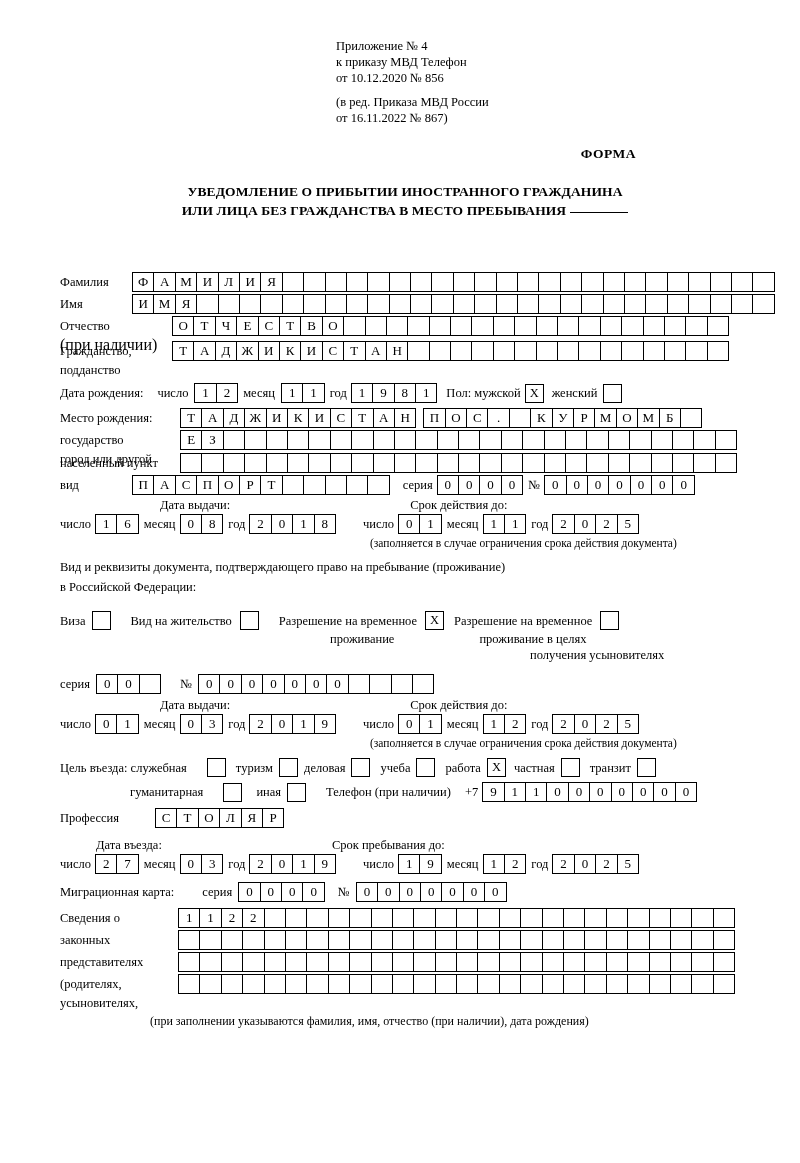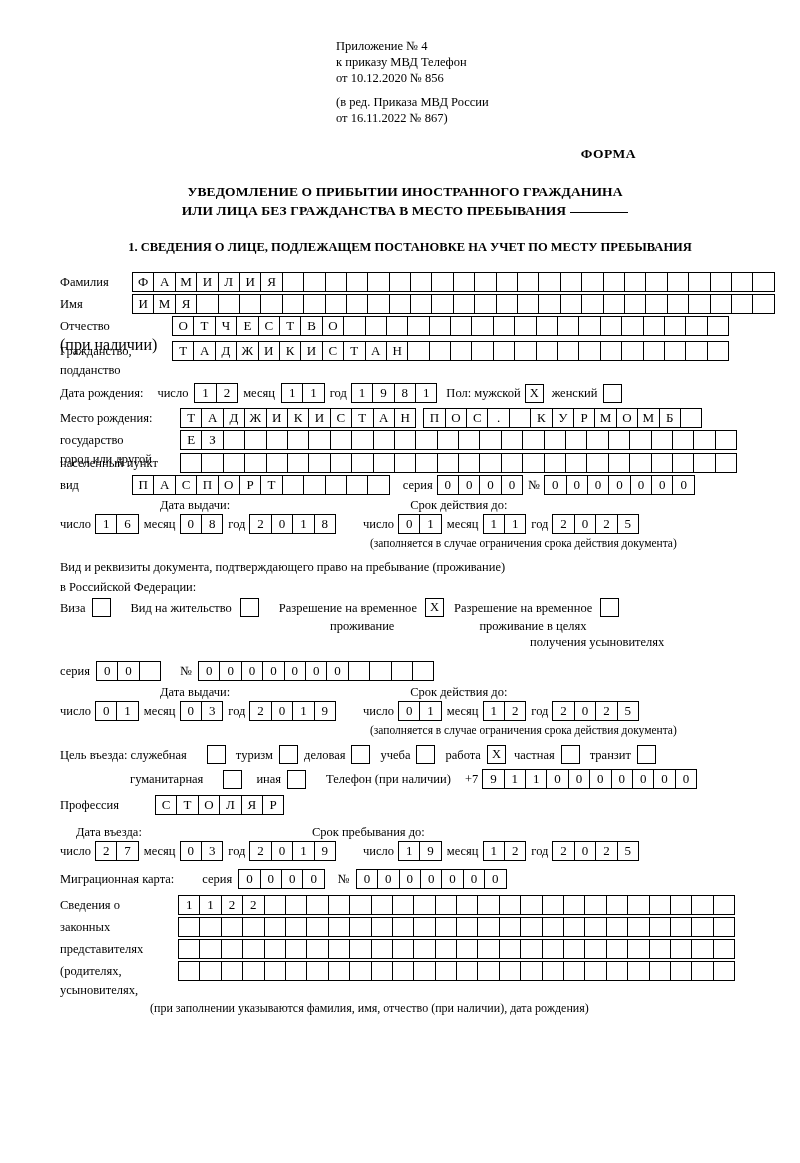"1. СВЕДЕНИЯ О ЛИЦЕ, ПОДЛЕЖАЩЕМ" div.section1 { html: <div>1. СВЕДЕНИЯ О ЛИЦЕ, ПОДЛЕЖАЩЕМ ПОСТАНОВКЕ НА УЧЕТ ПО МЕСТУ ПРЕБЫВАНИЯ</div> -> none }
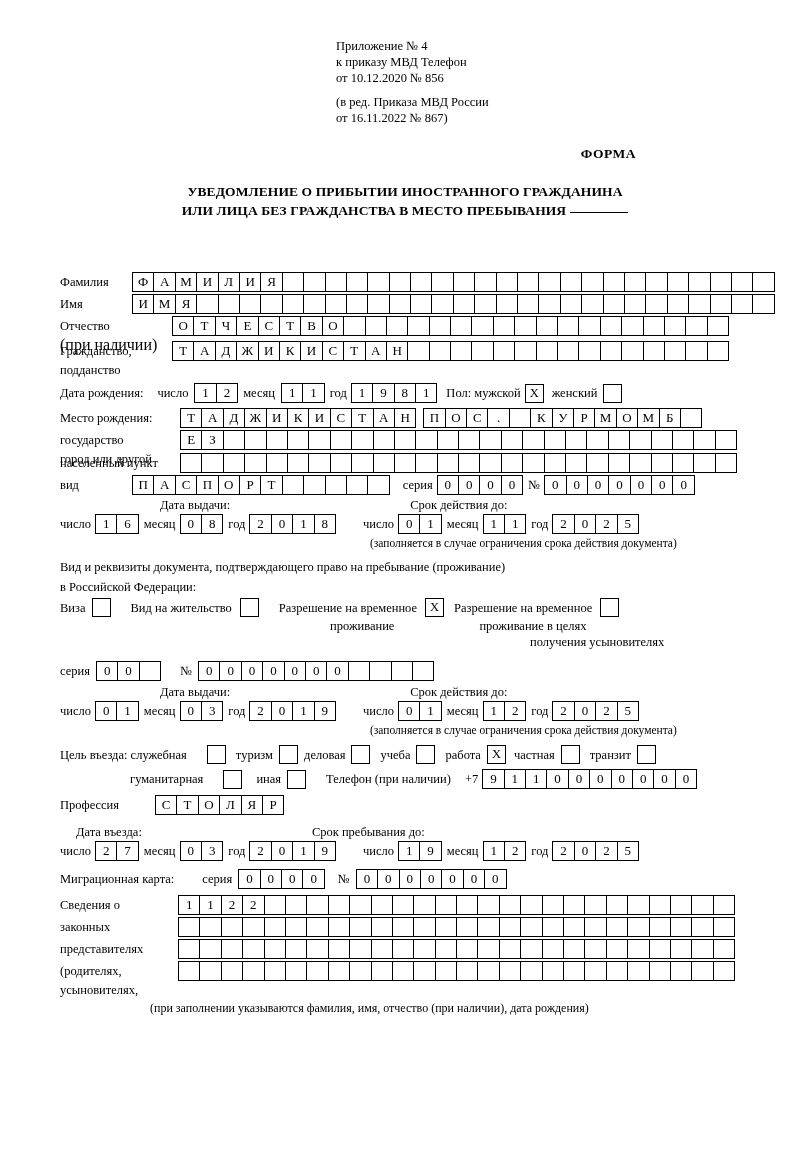"Виза" div.row { margin-top: 4px -> 17px }
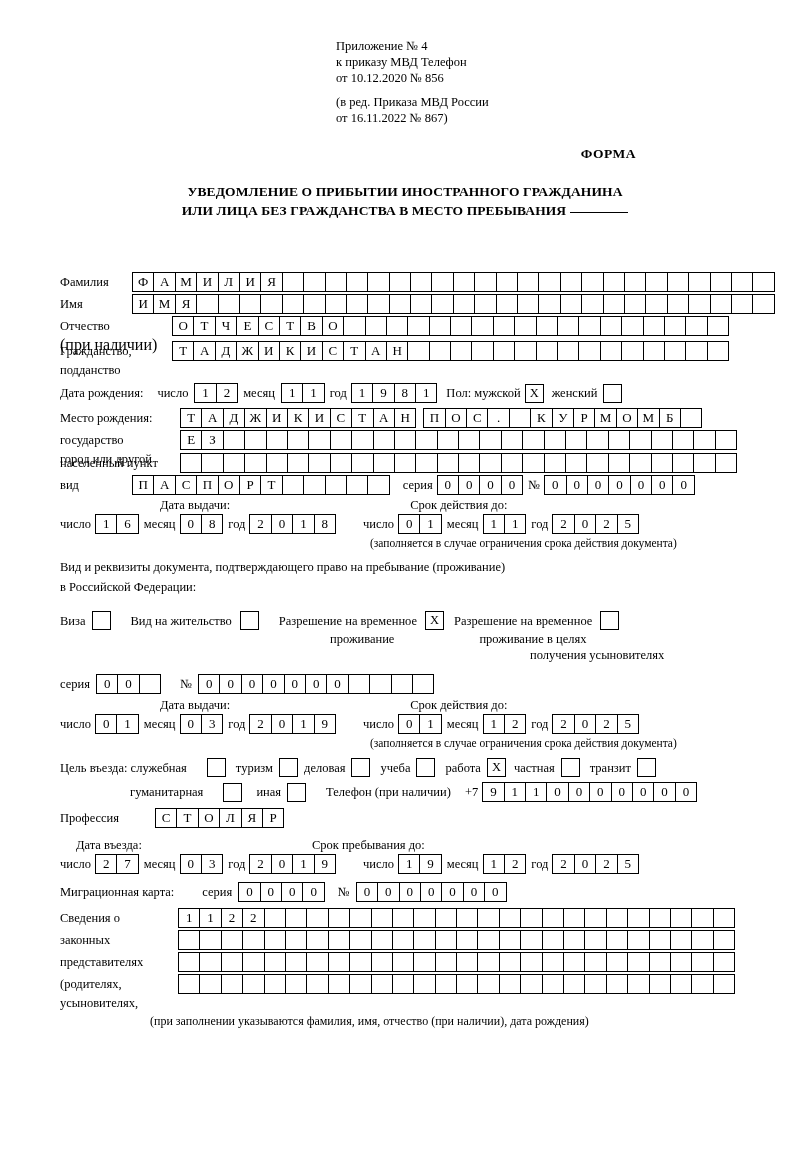"Дата въезда:" span.lbl { margin-left: 76px -> 96px }
